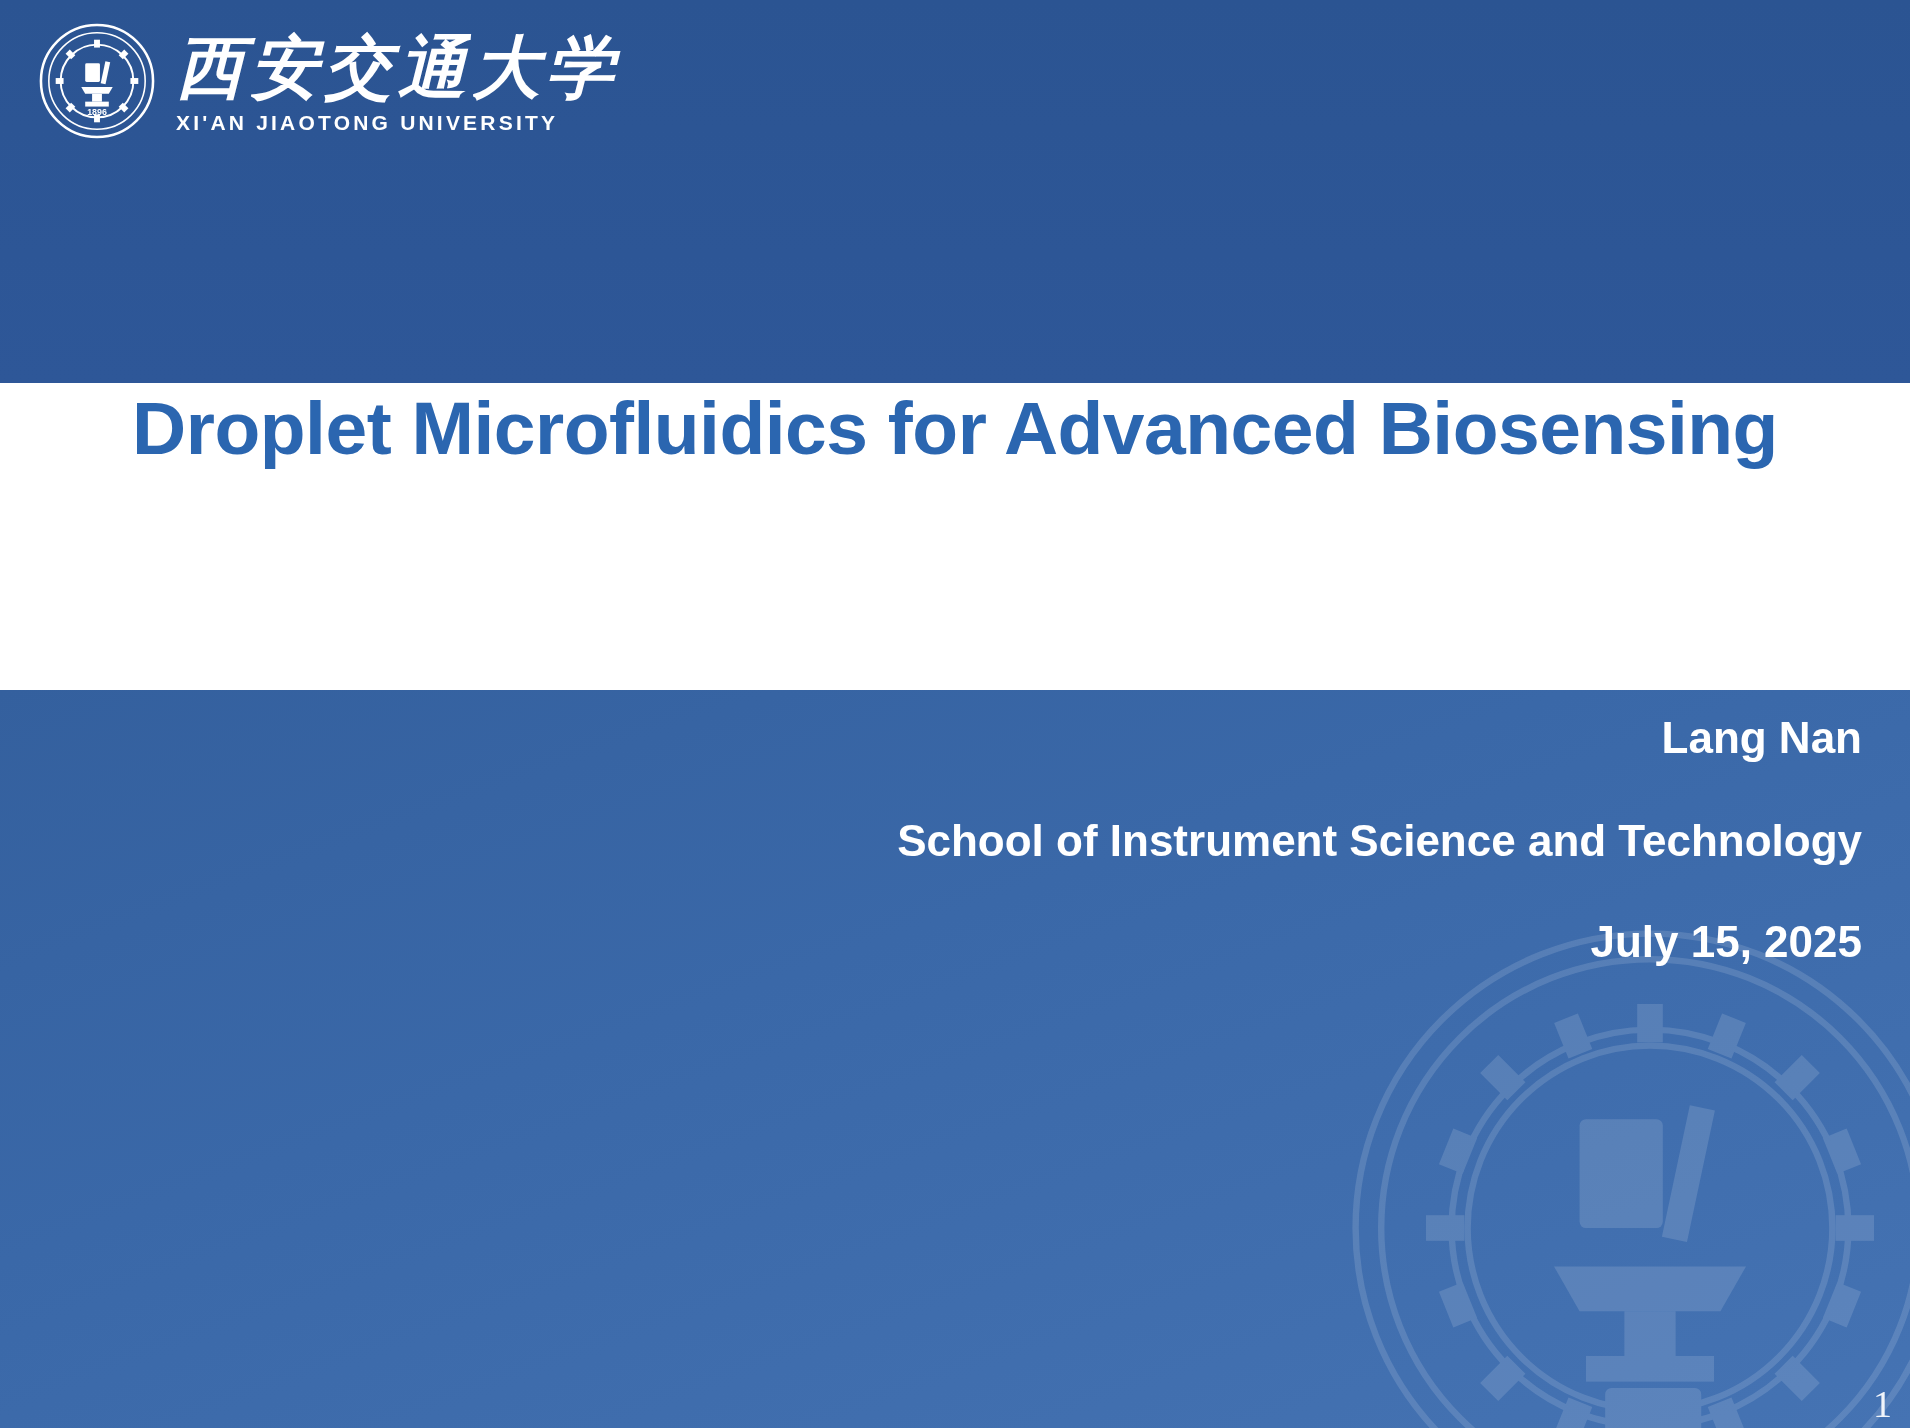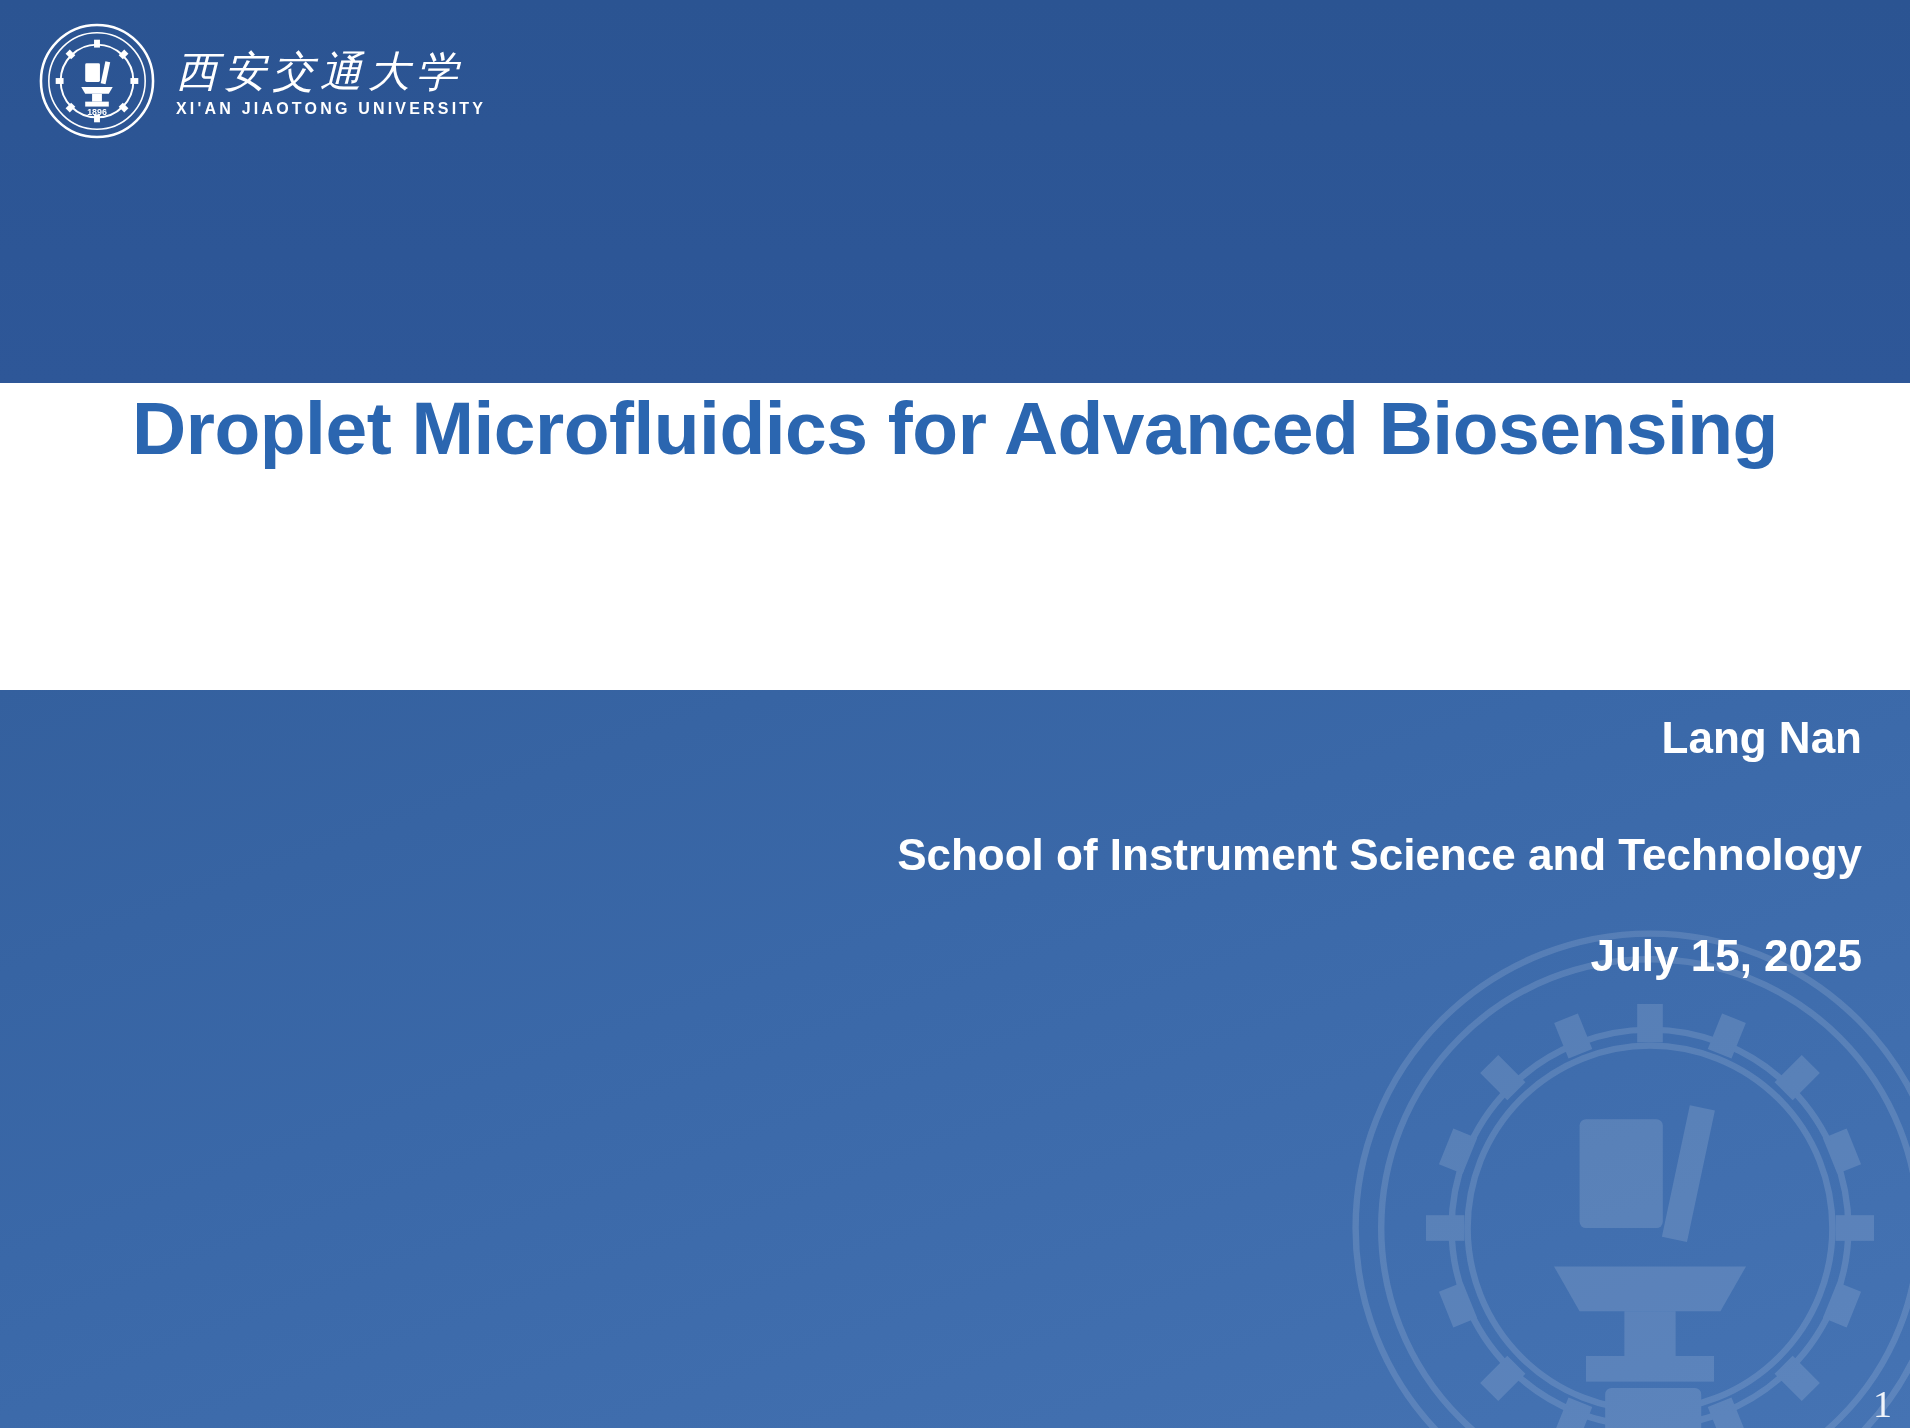"西安交通大学" .logo-cn { font-size: 42px -> 68px; font-weight: normal -> bold }
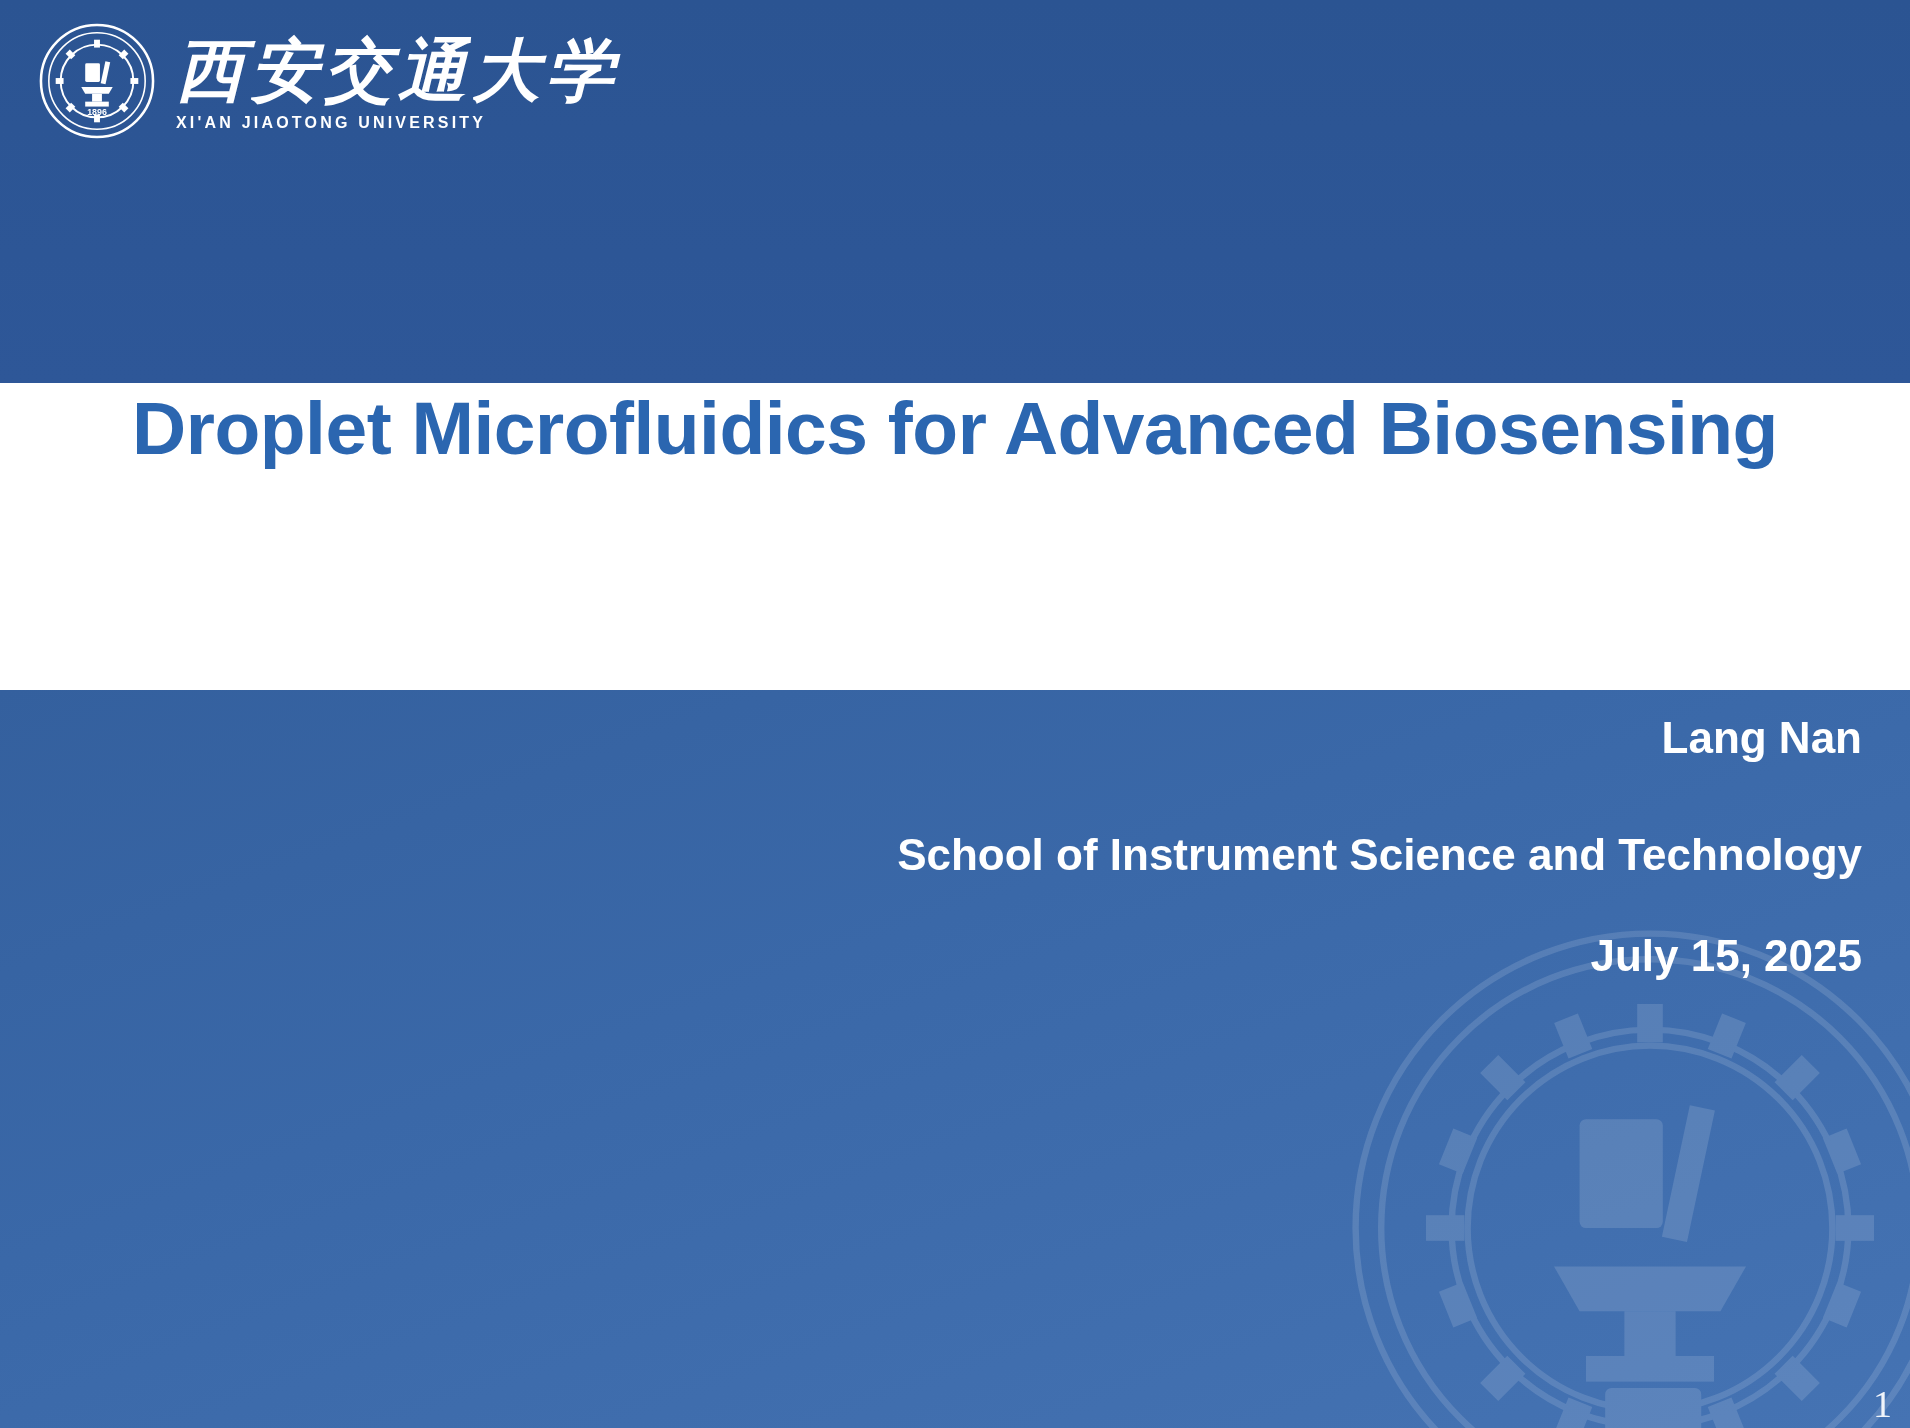"XI'AN JIAOTONG UNIVERSITY" .logo-en { font-size: 16px -> 21px }
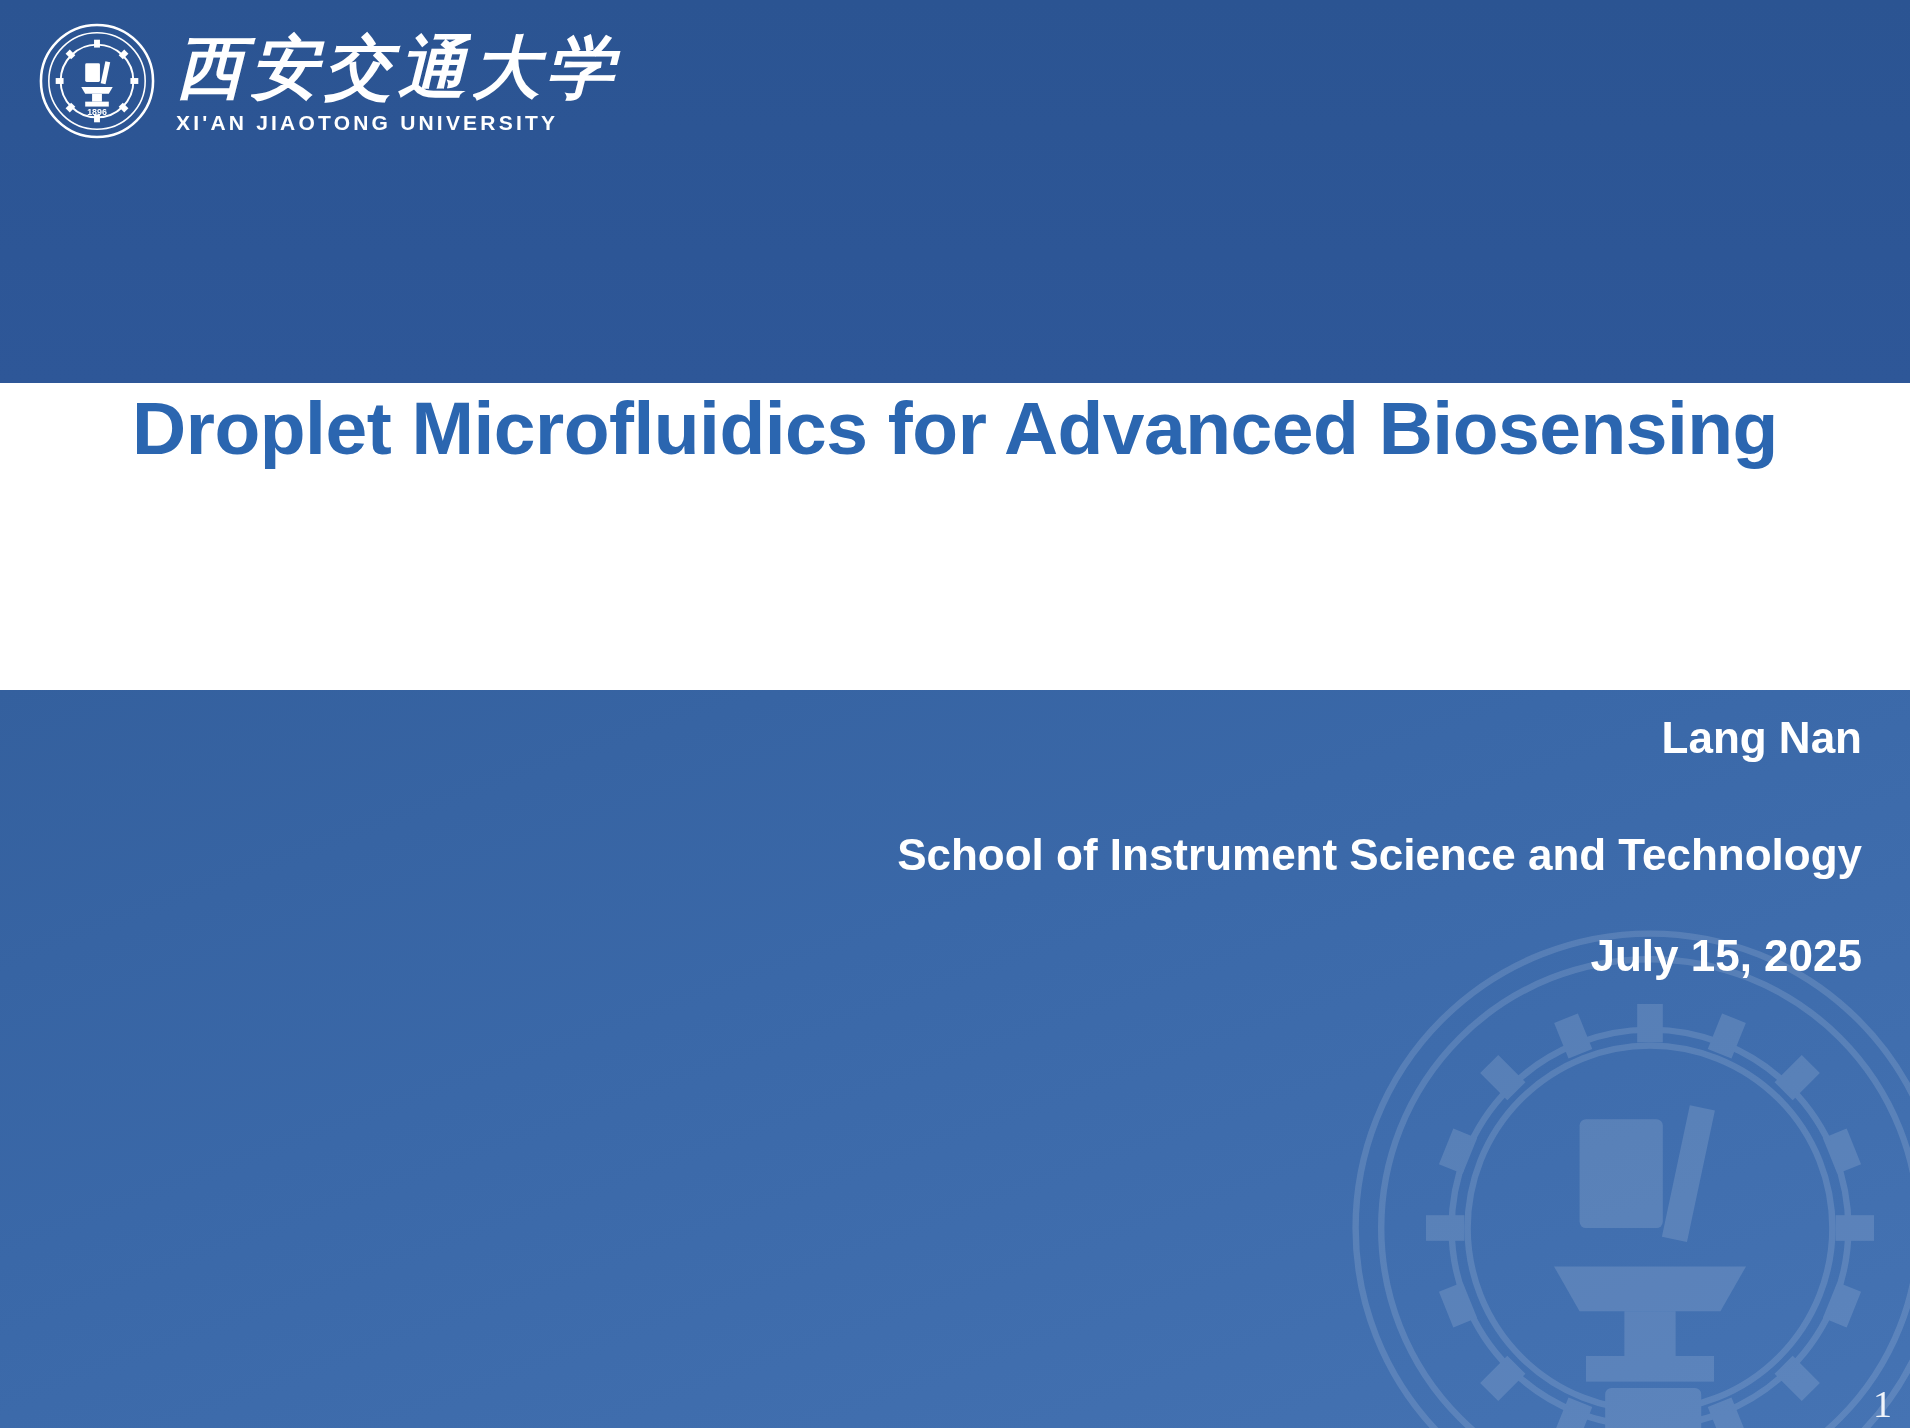"School of Instrument Science and" .info-affil { margin-top: 64px -> 50px }
